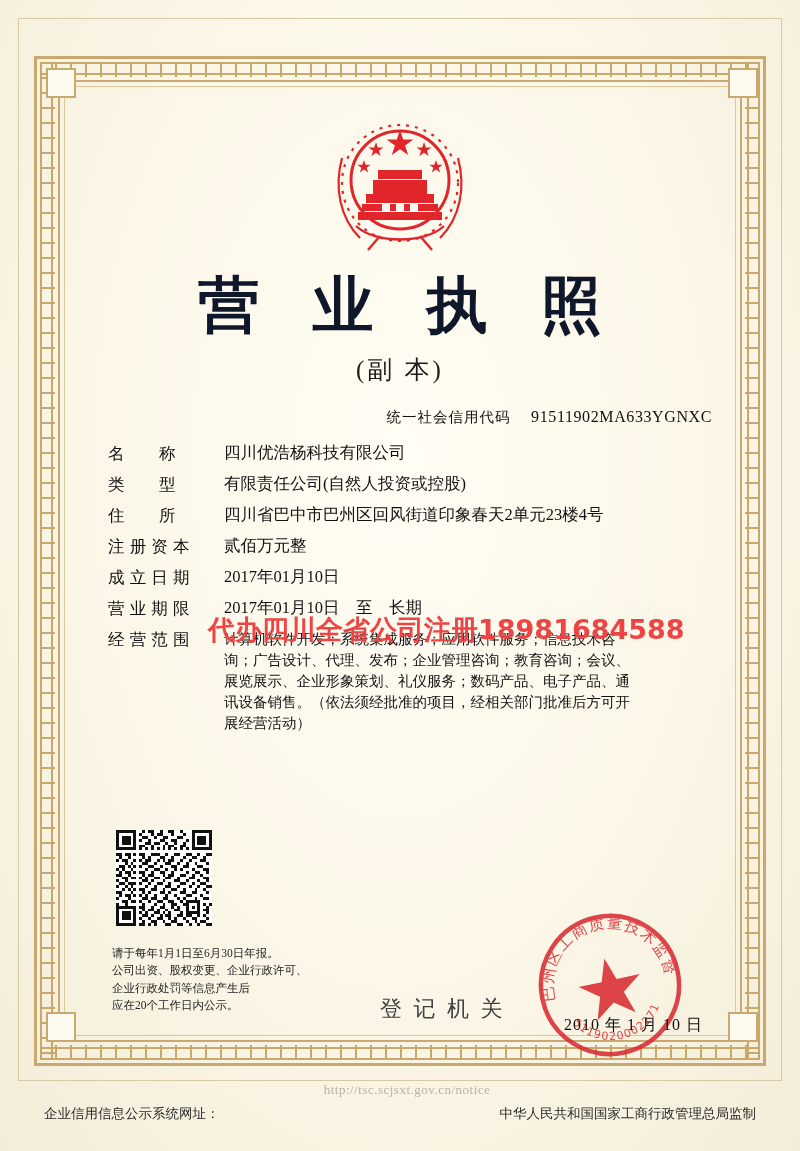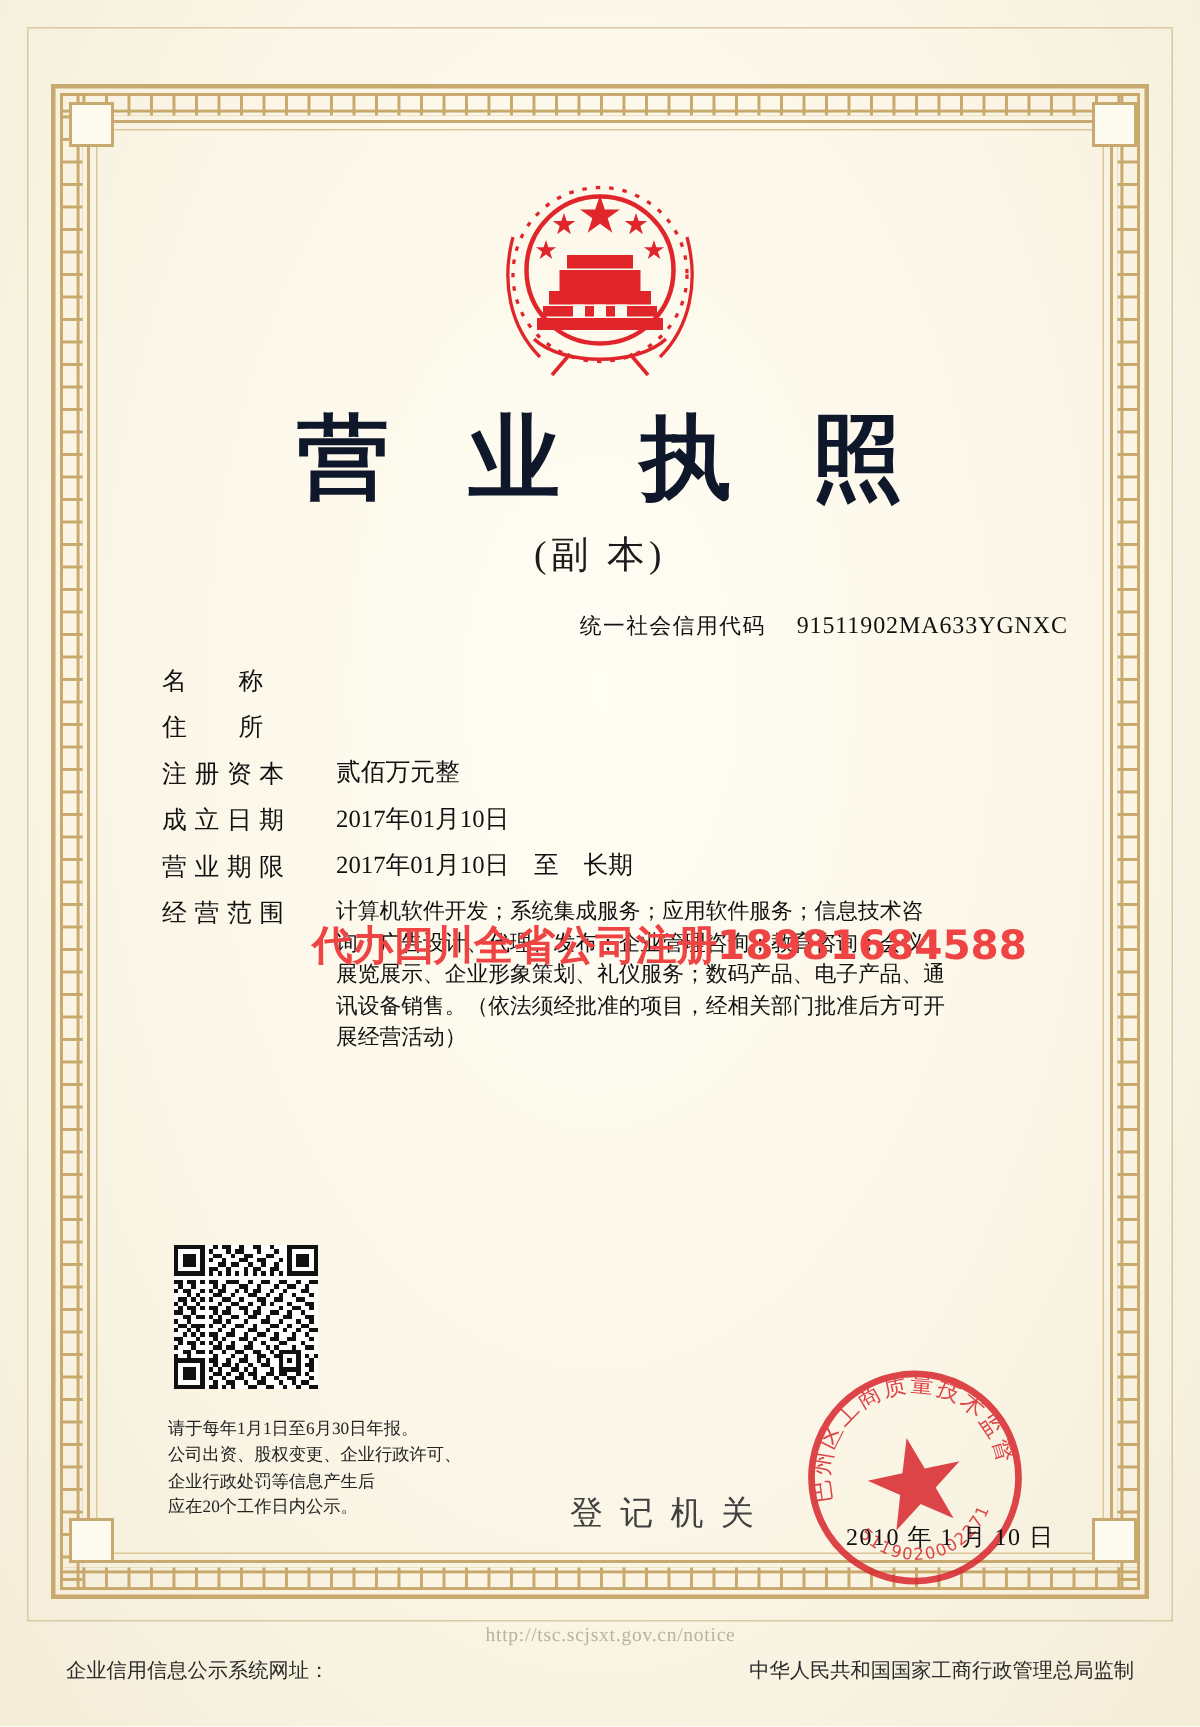"四川优浩杨科技有限公司" div.f-value { html: none -> <div>四川优浩杨科技有限公司</div> }
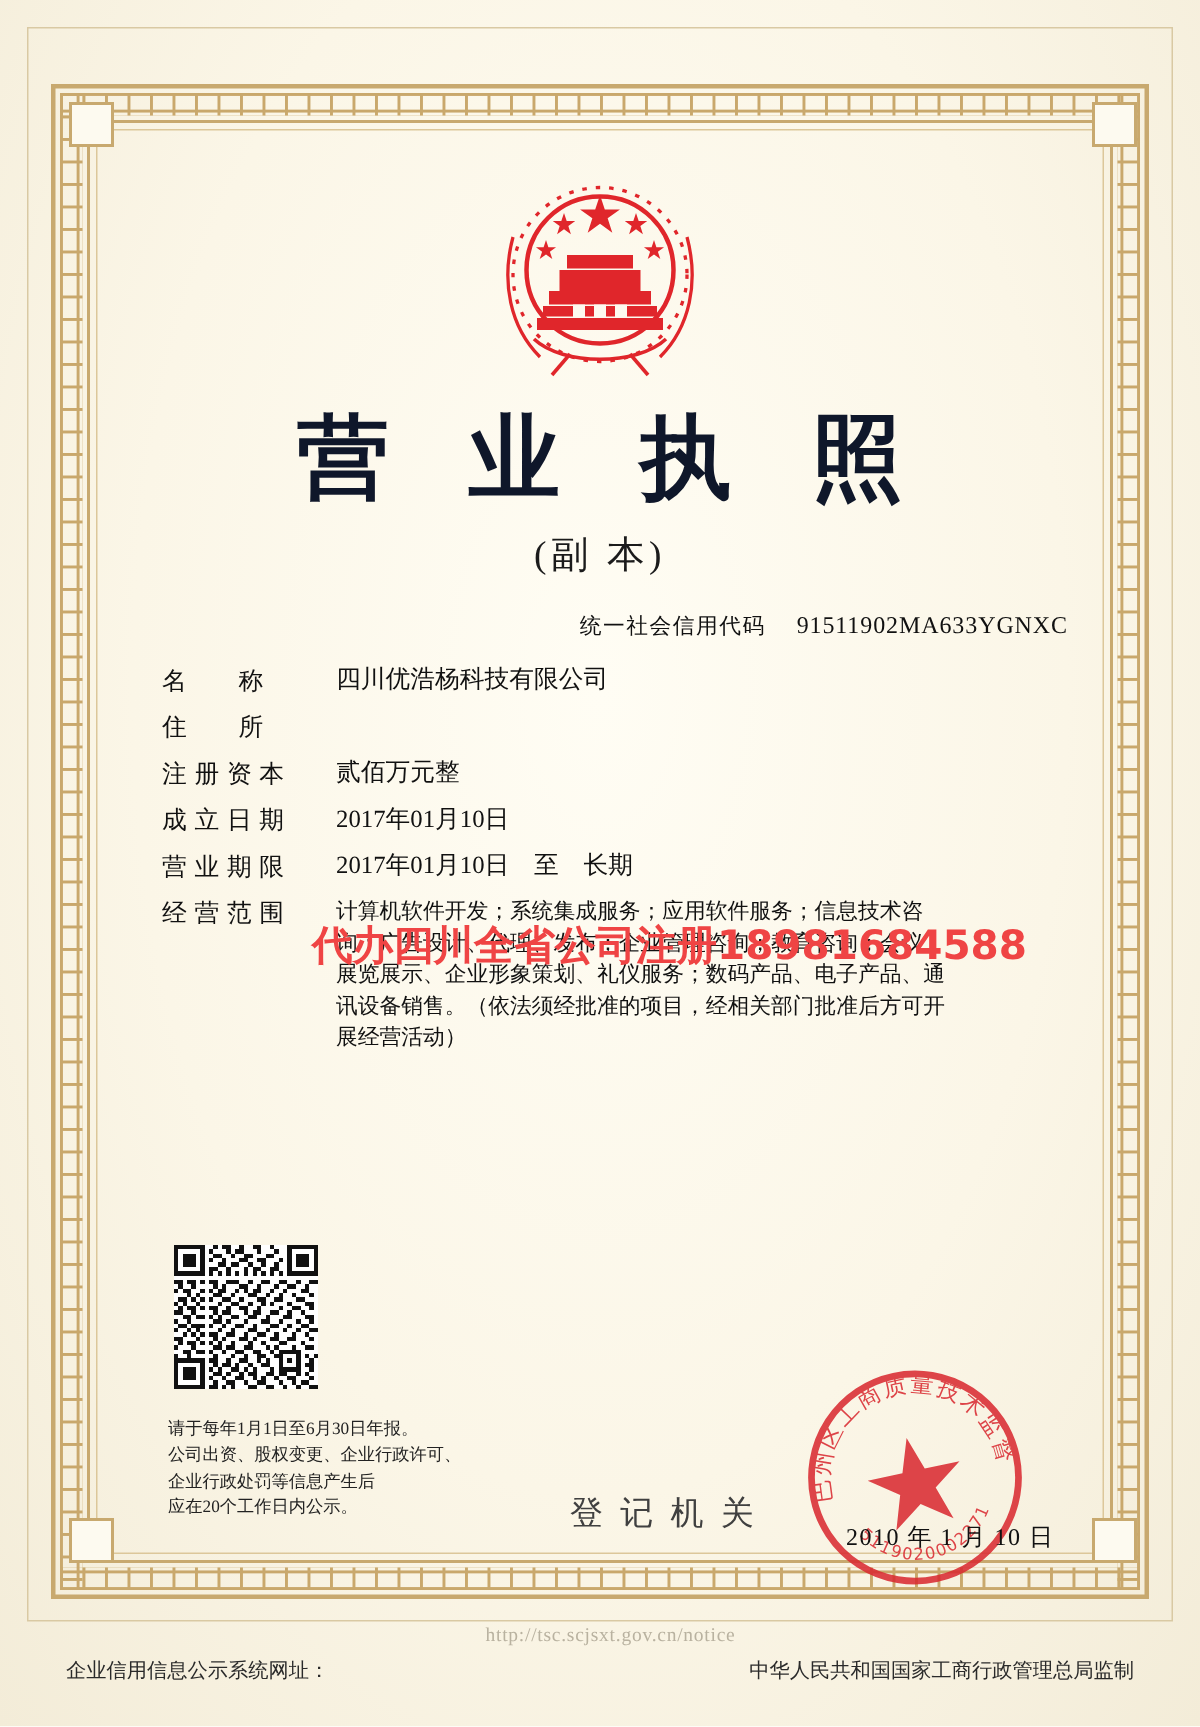"类 型" div.field { html: none -> <div> <div>类 型</div> <div>有限责任公司(自然人投资或控股)</div> </div> }
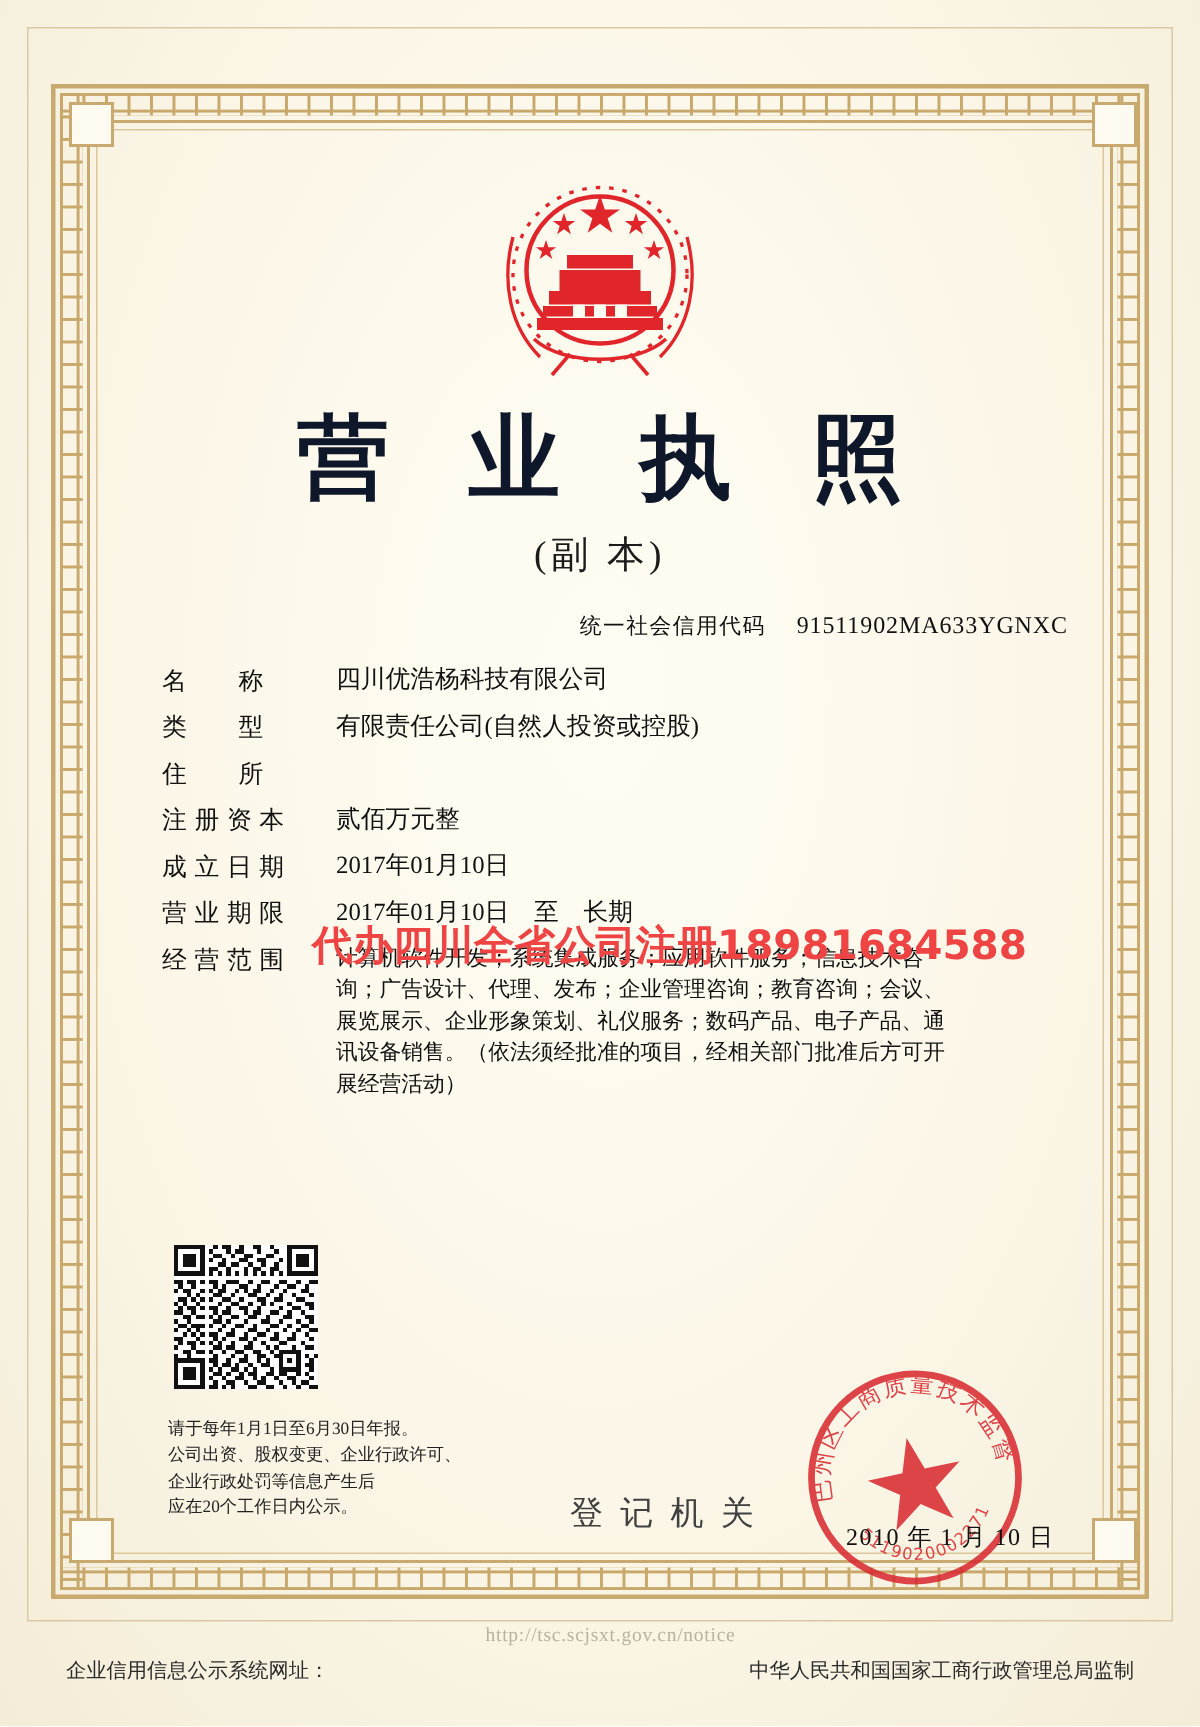"四川省巴中市巴州区回风街道印象春天2单元23楼4号" div.f-value { html: none -> <div>四川省巴中市巴州区回风街道印象春天2单元23楼4号</div> }
